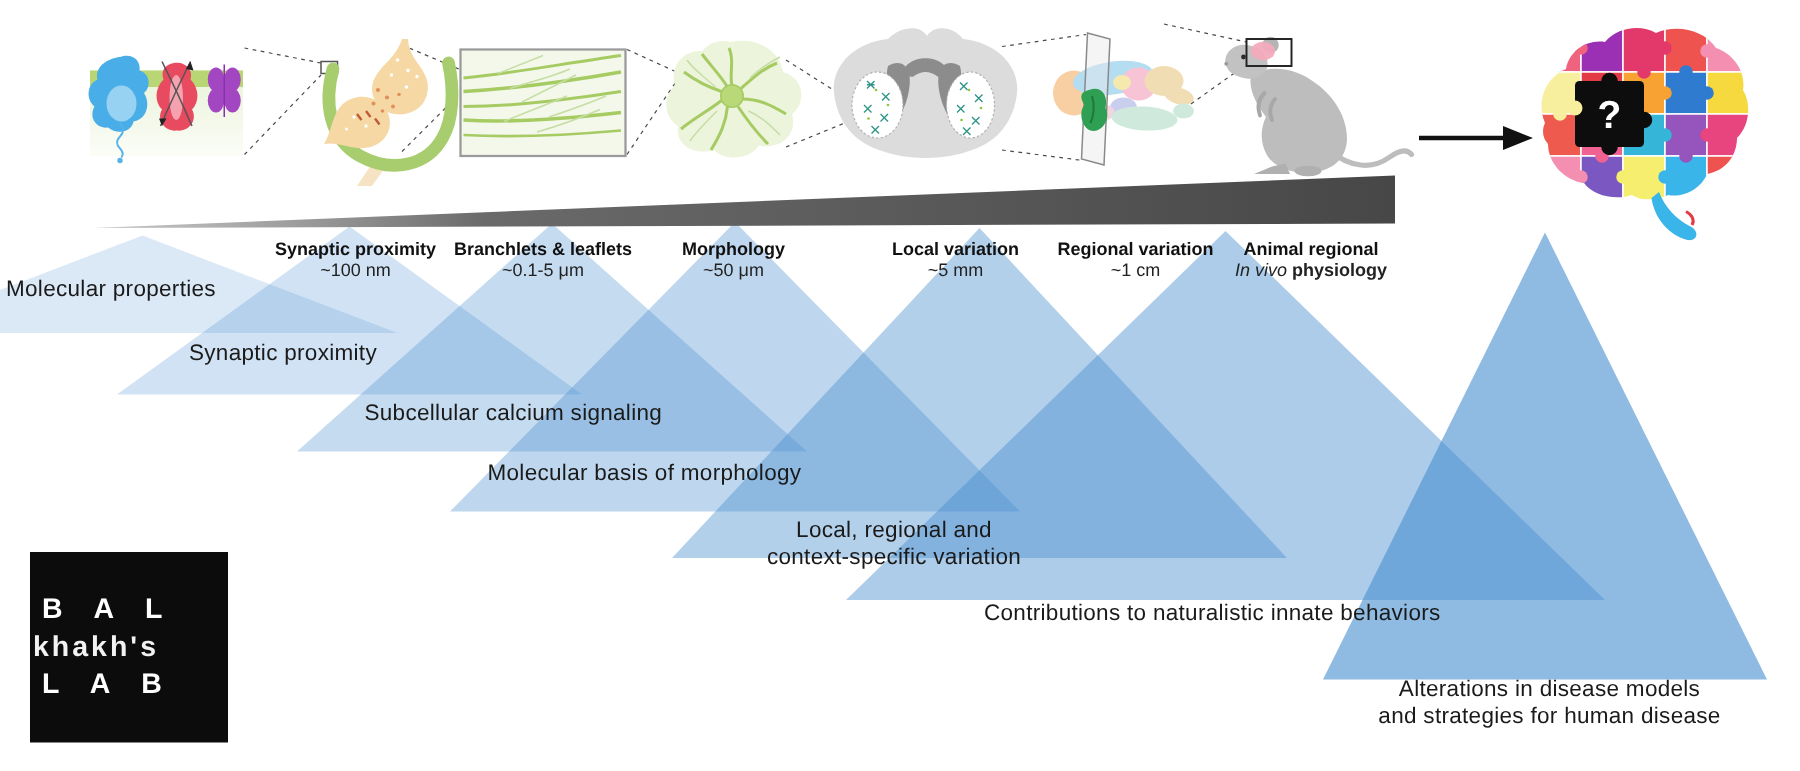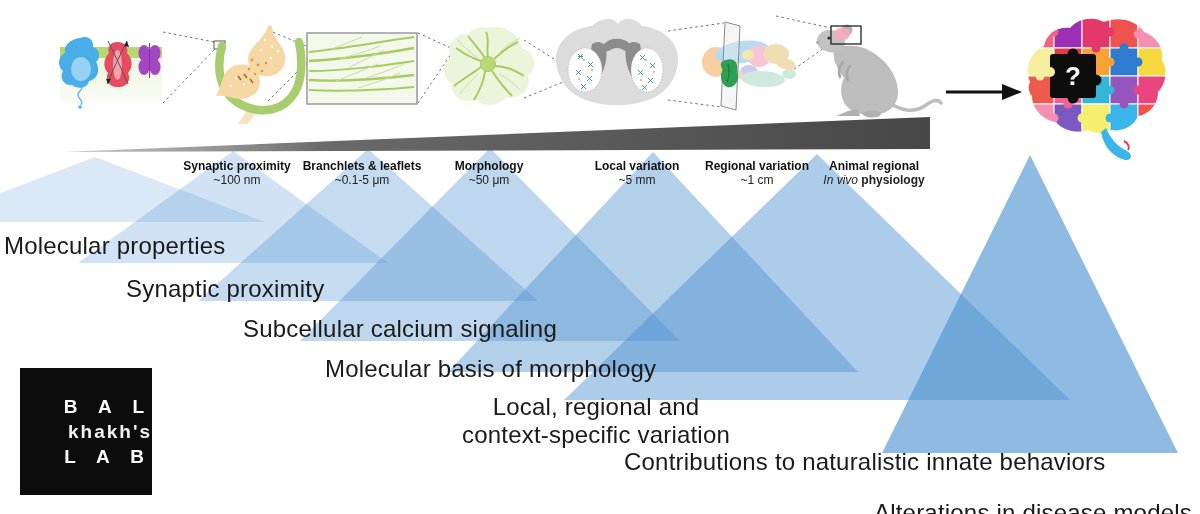"Molecular properties" .area-label { font-size: 24px -> 15px; margin-top: 48px -> none }
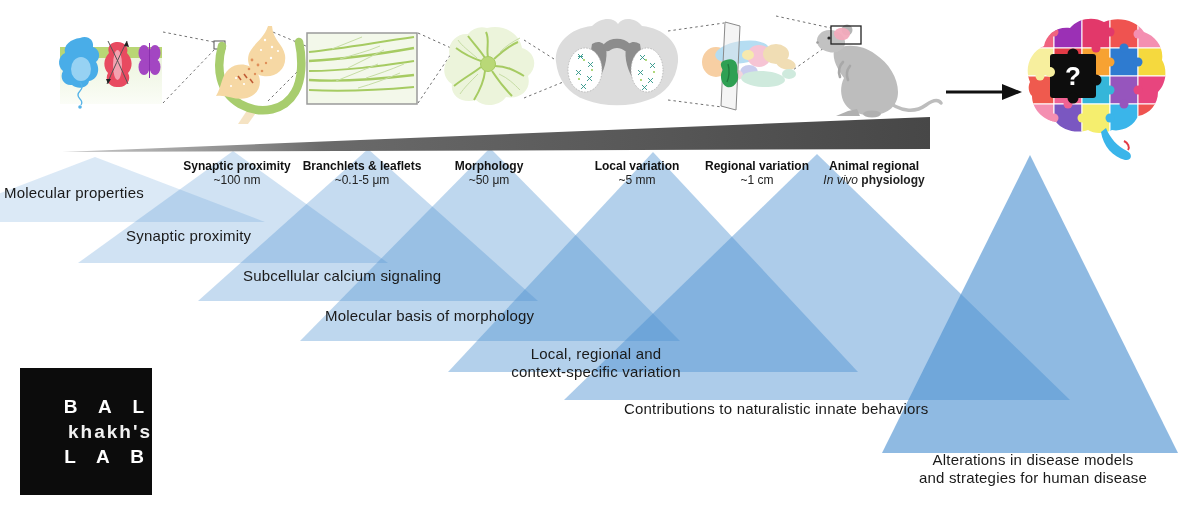"B A L" #logo { align-items: flex-end -> flex-start }
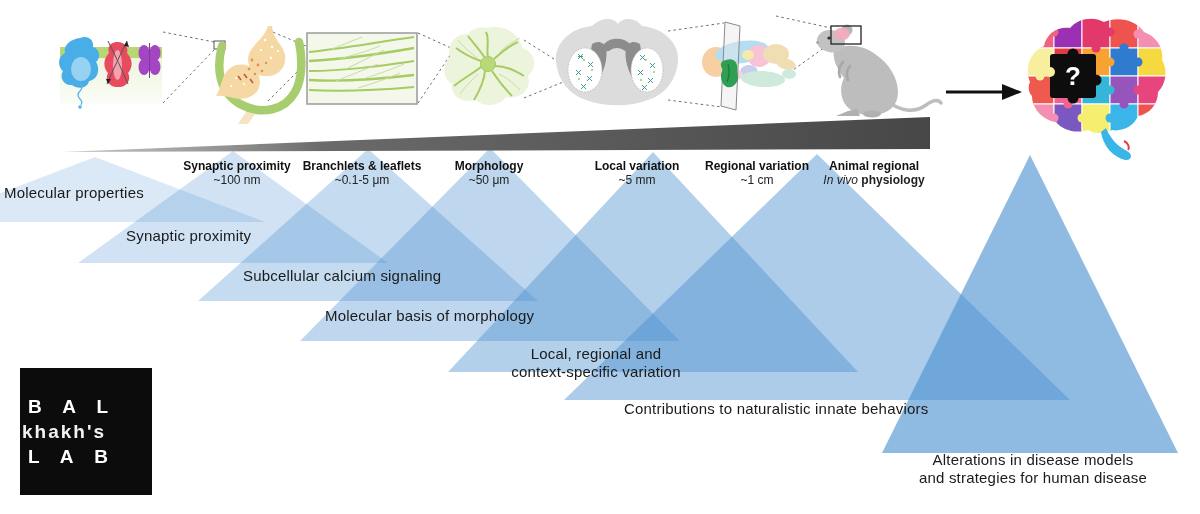"Contributions to naturalistic innate" div.txt { left: 624px -> 656px }
